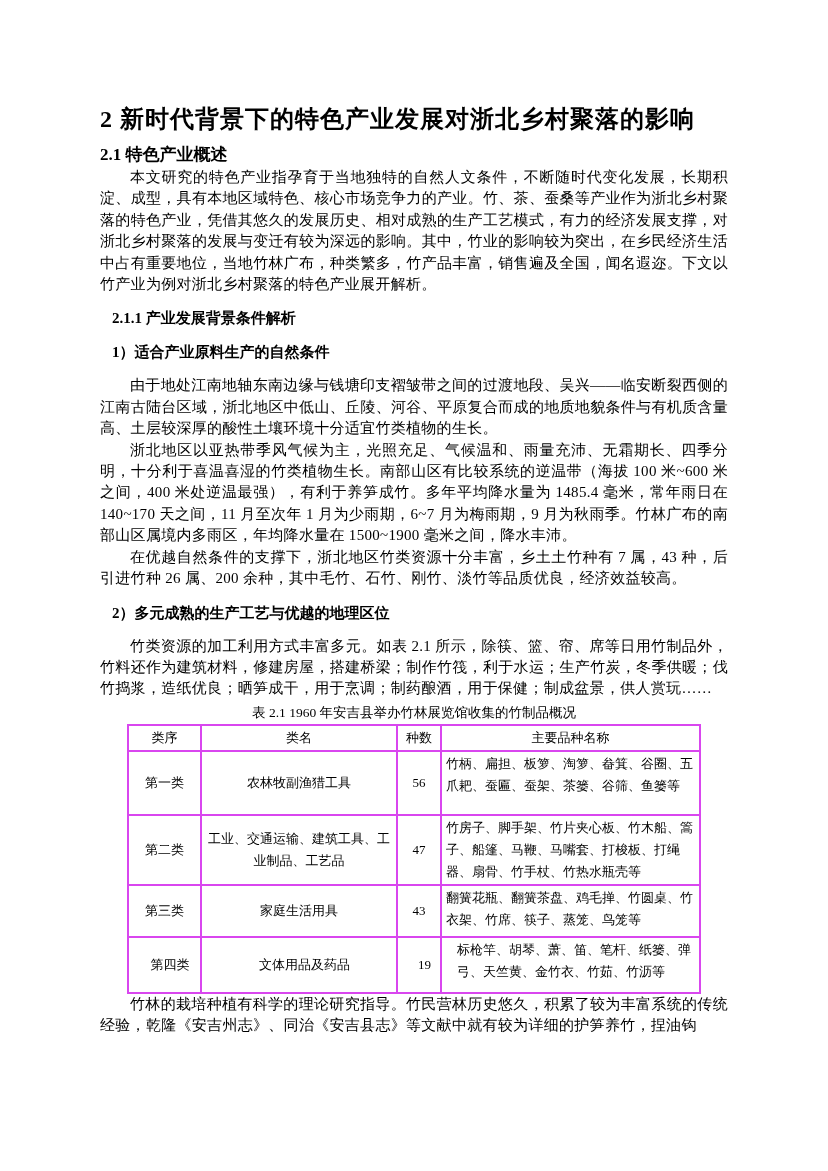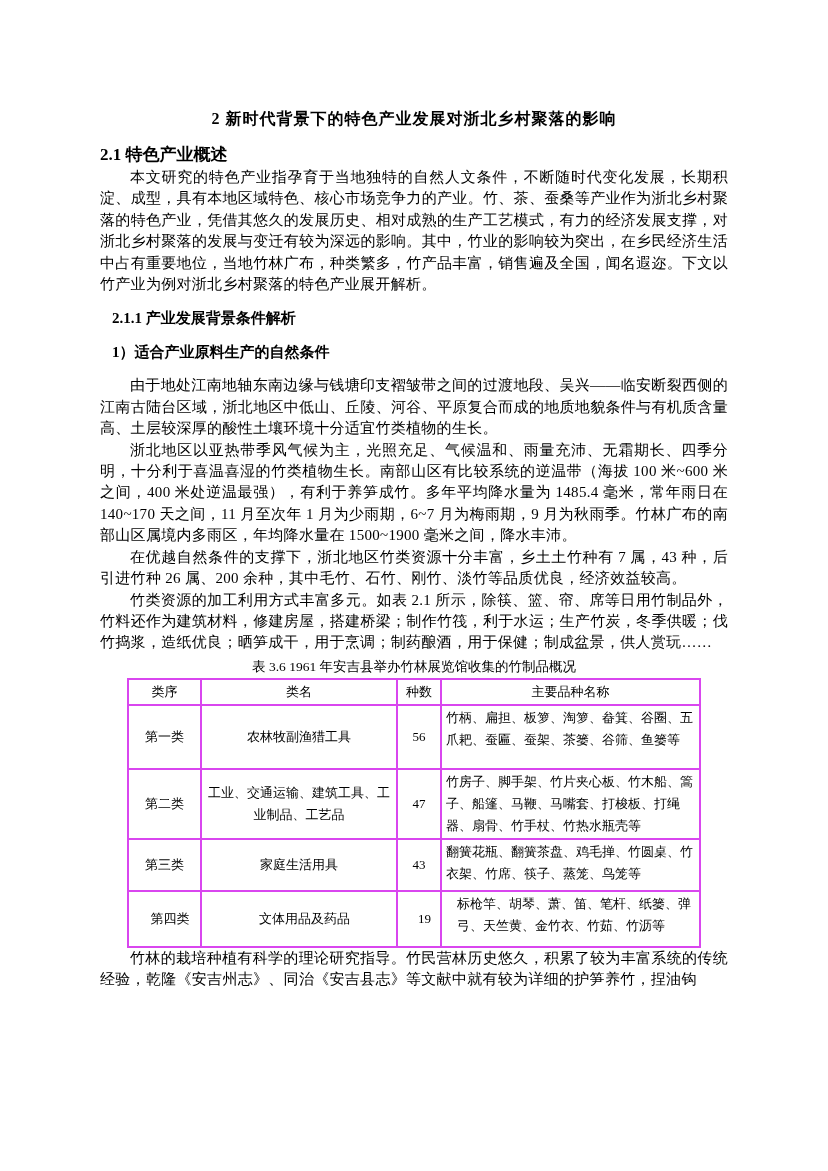"2 新时代背景下的特色产业发展对浙北乡村聚落的影响" .doc-title { font-size: 16px -> 24px; text-align: center -> none }
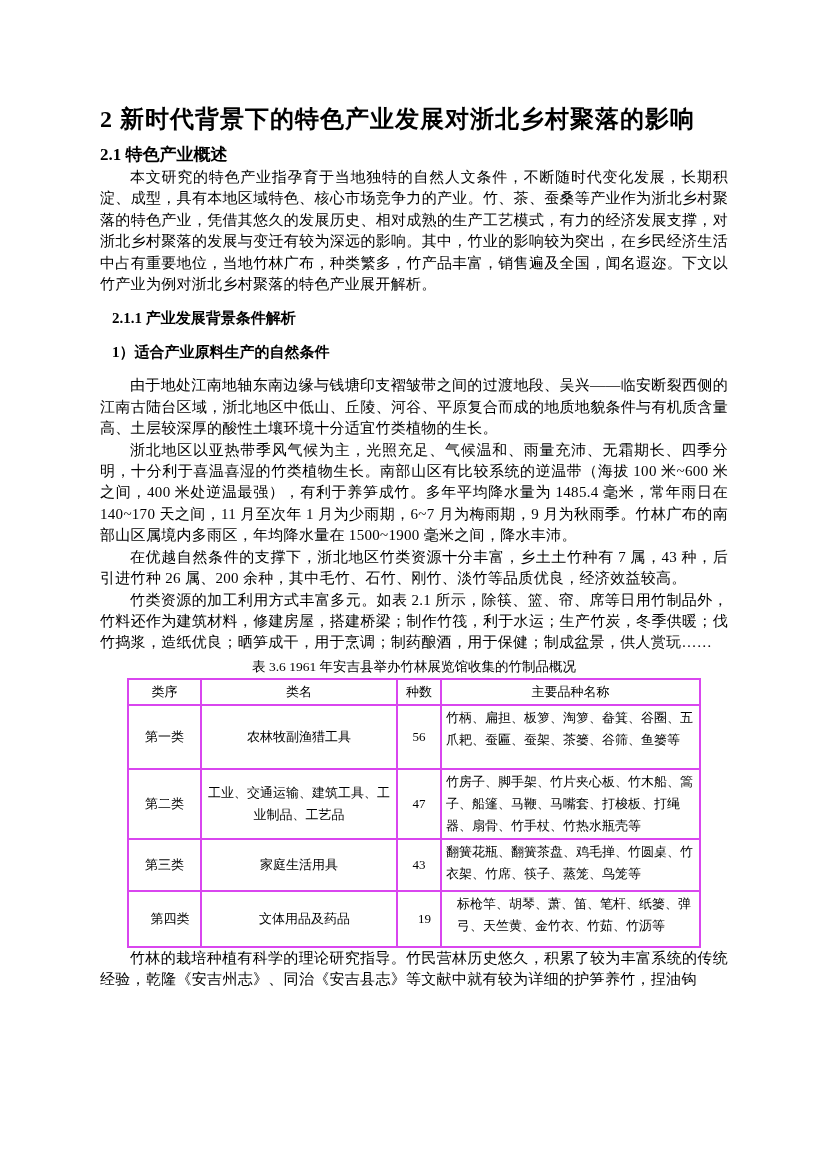"2）多元成熟的生产工艺与优越的地理区位" h3.h-subsection { html: none -> <h3>2）多元成熟的生产工艺与优越的地理区位</h3> }
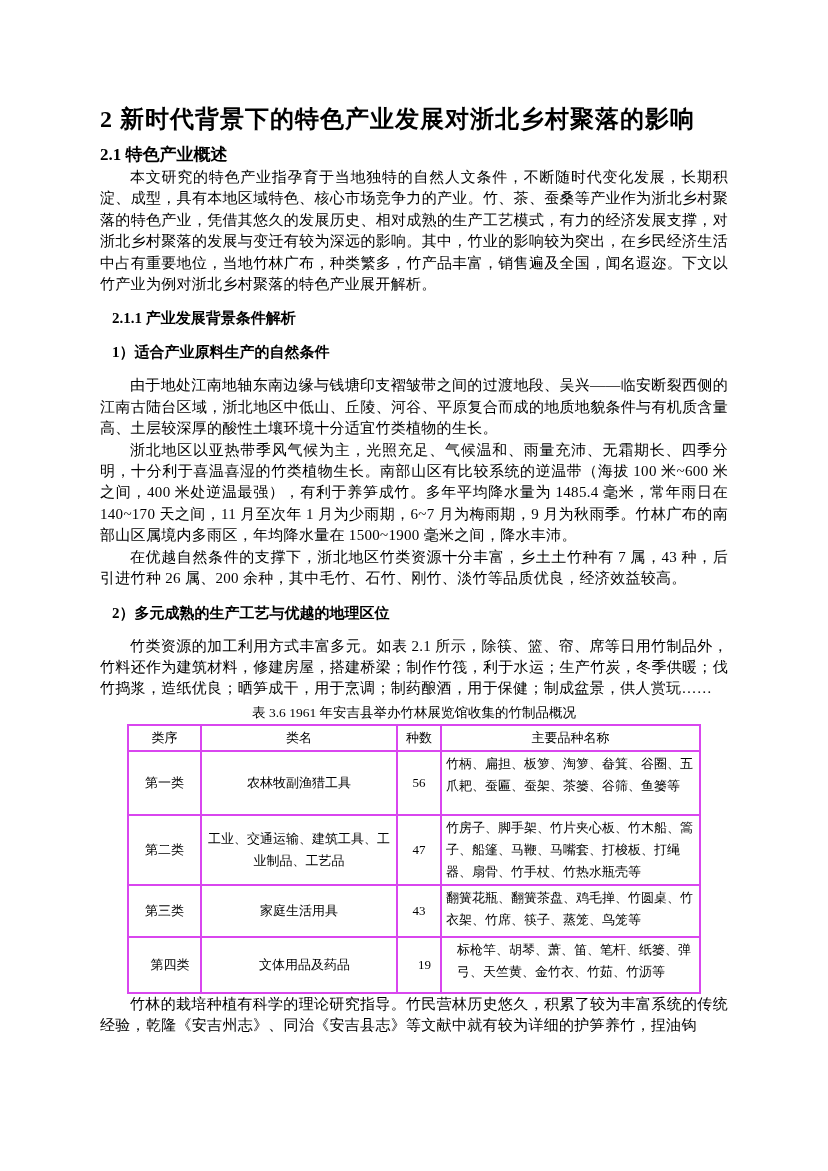"表 3.6 1961 年安吉县举办竹林展览馆收集的竹制品概况" div.tbl-caption { text: 3.6 1961 -> 2.1 1960 }
